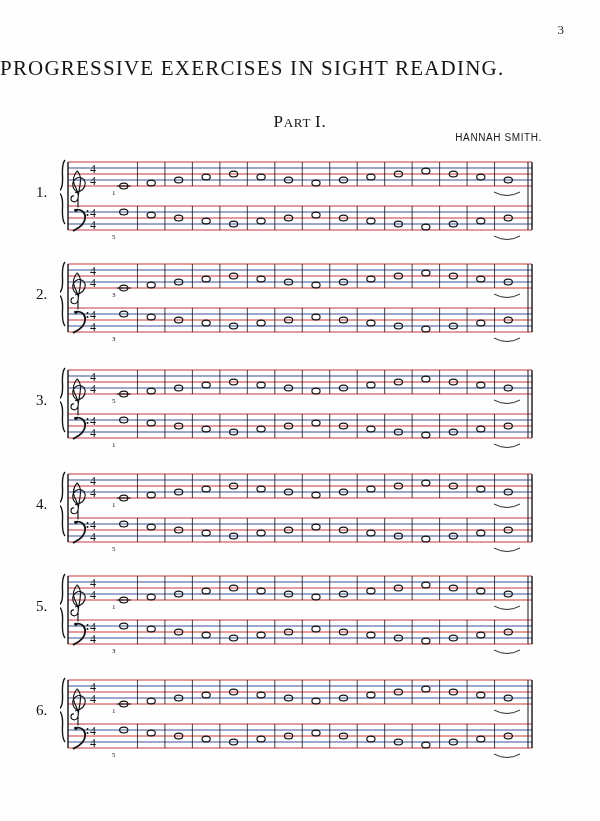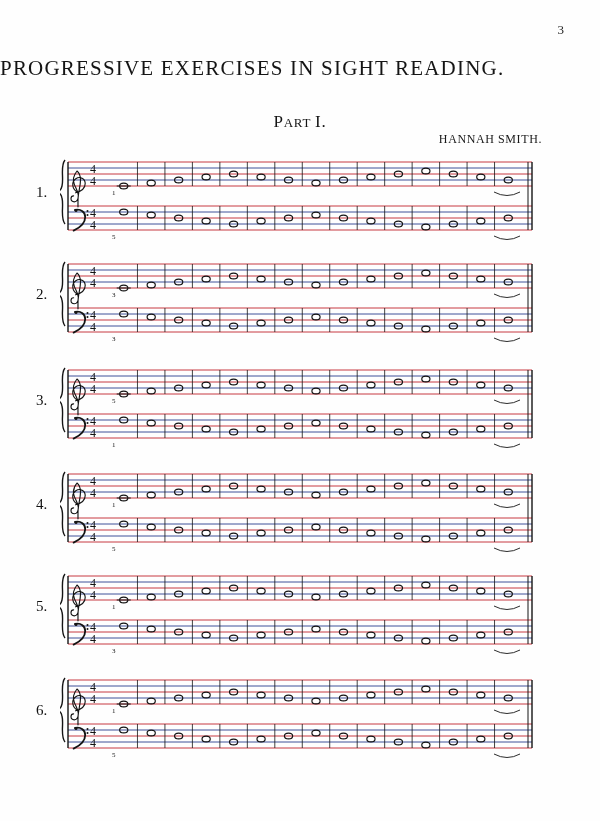"HANNAH SMITH." .composer { font-family: Liberation Serif, serif -> Liberation Sans, sans-serif; font-size: 12px -> 10px }
